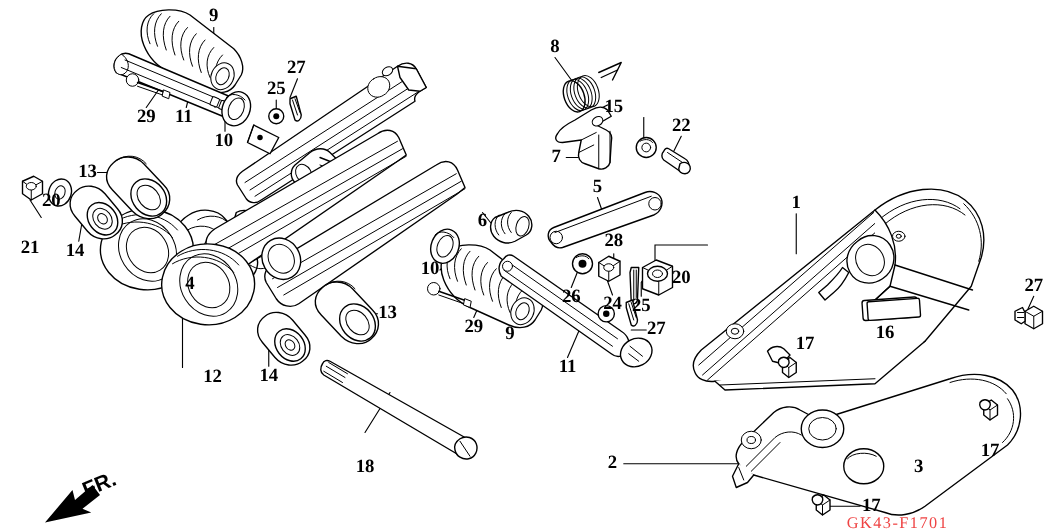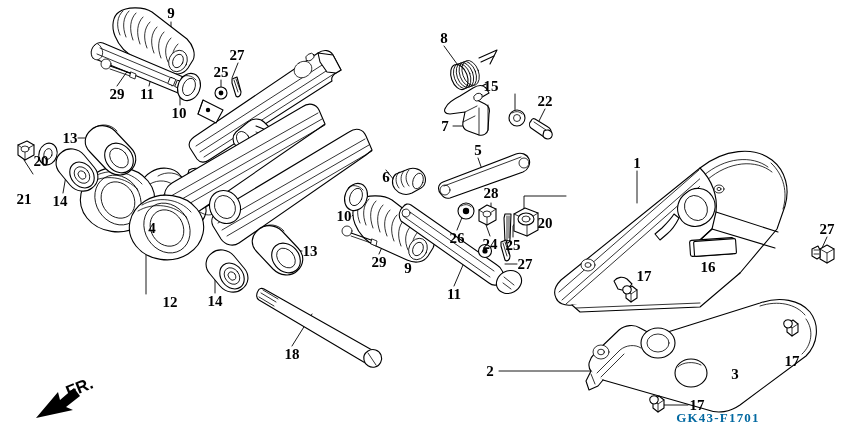"18" div.callout { top: 354px -> 374px }
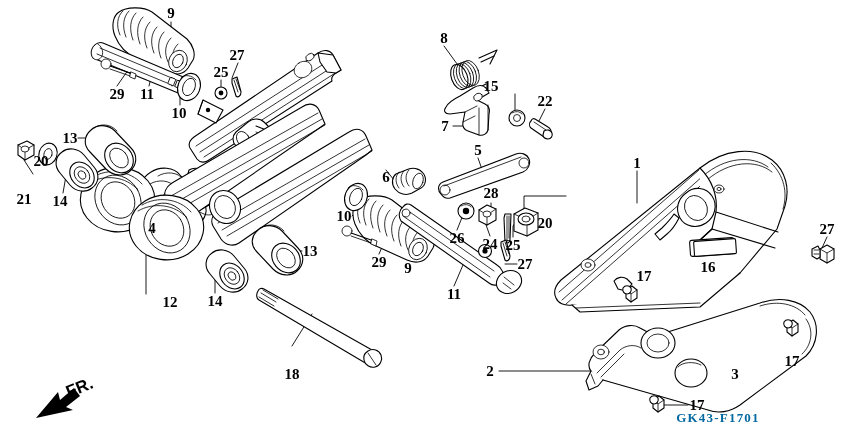"GK43-F1701" .partnum { color: #0369a1 -> #ef4444; font-weight: bold -> normal }
